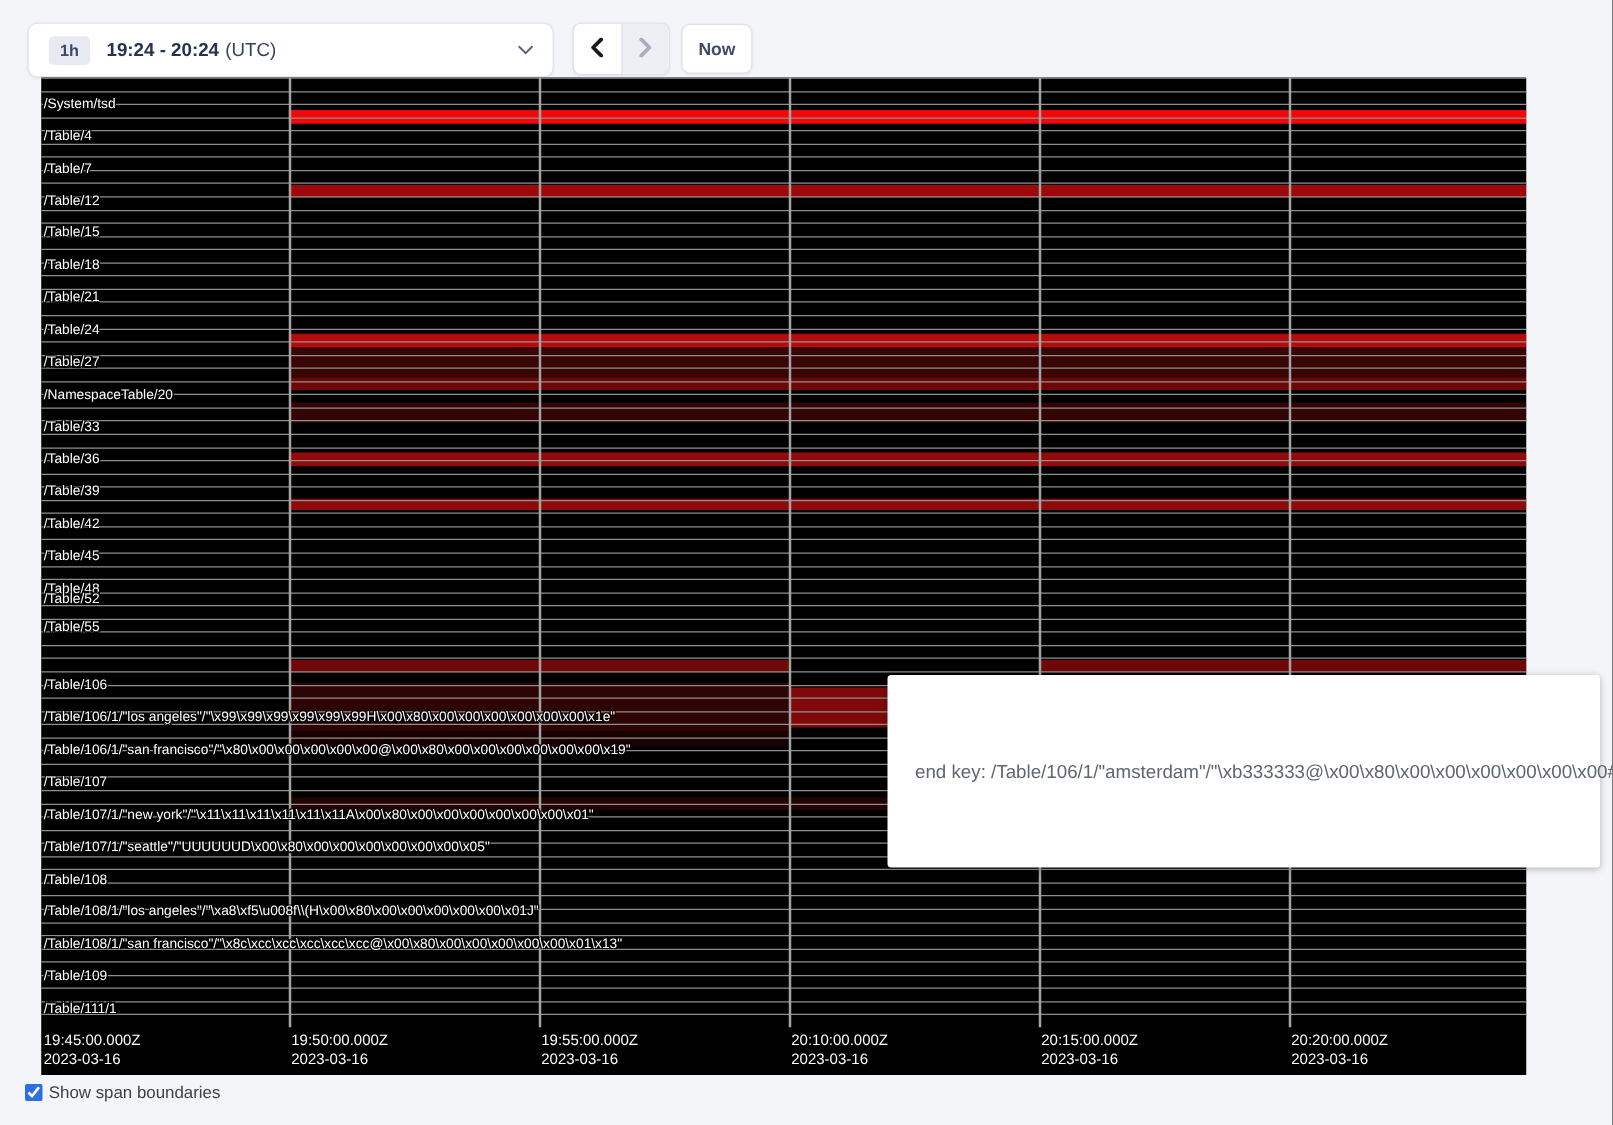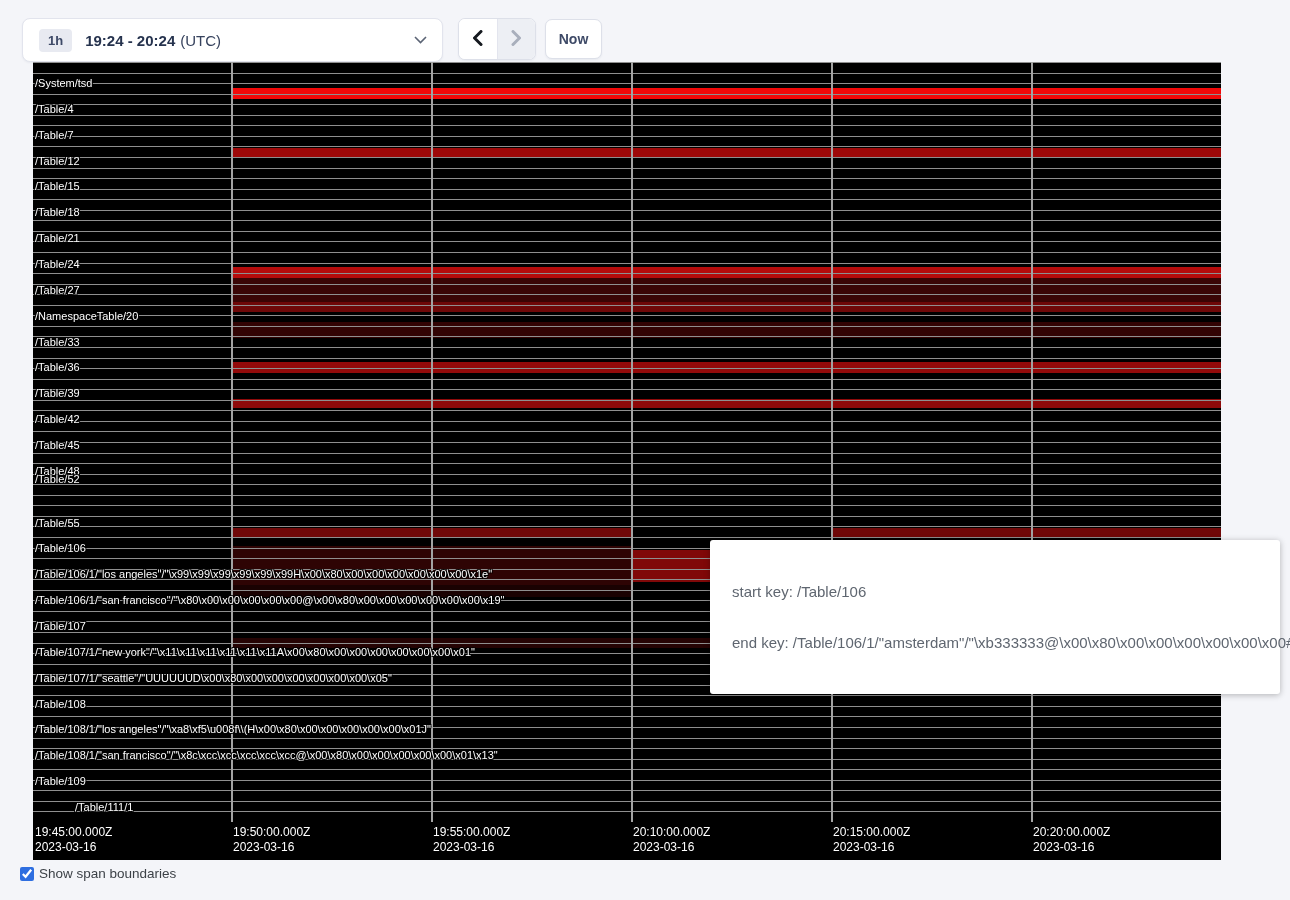"/Table/55" div.row-label { top: 455px -> 434px }
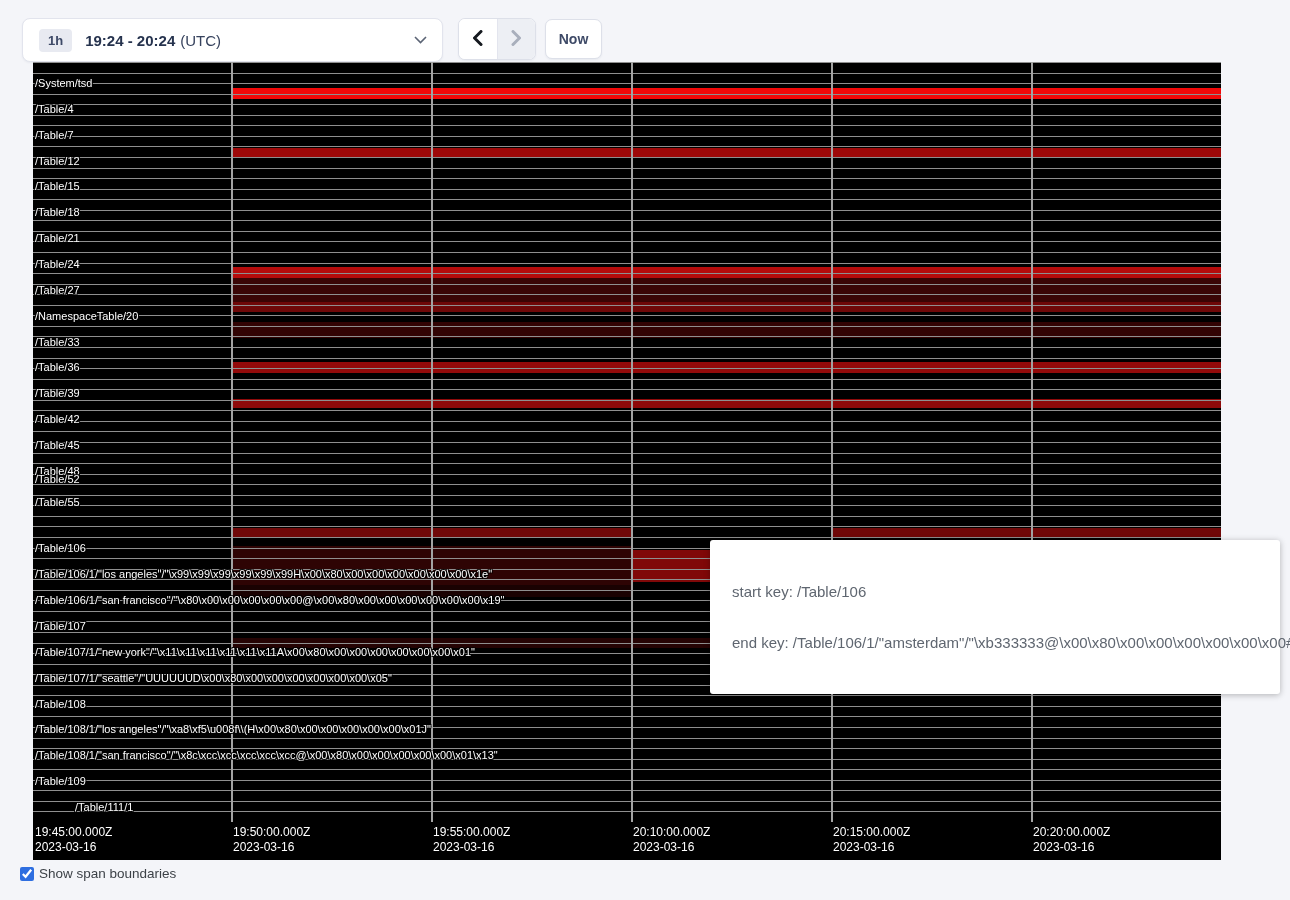"start key: /Table/106" p { html: <p>start key: /Table/106</p> -> none }
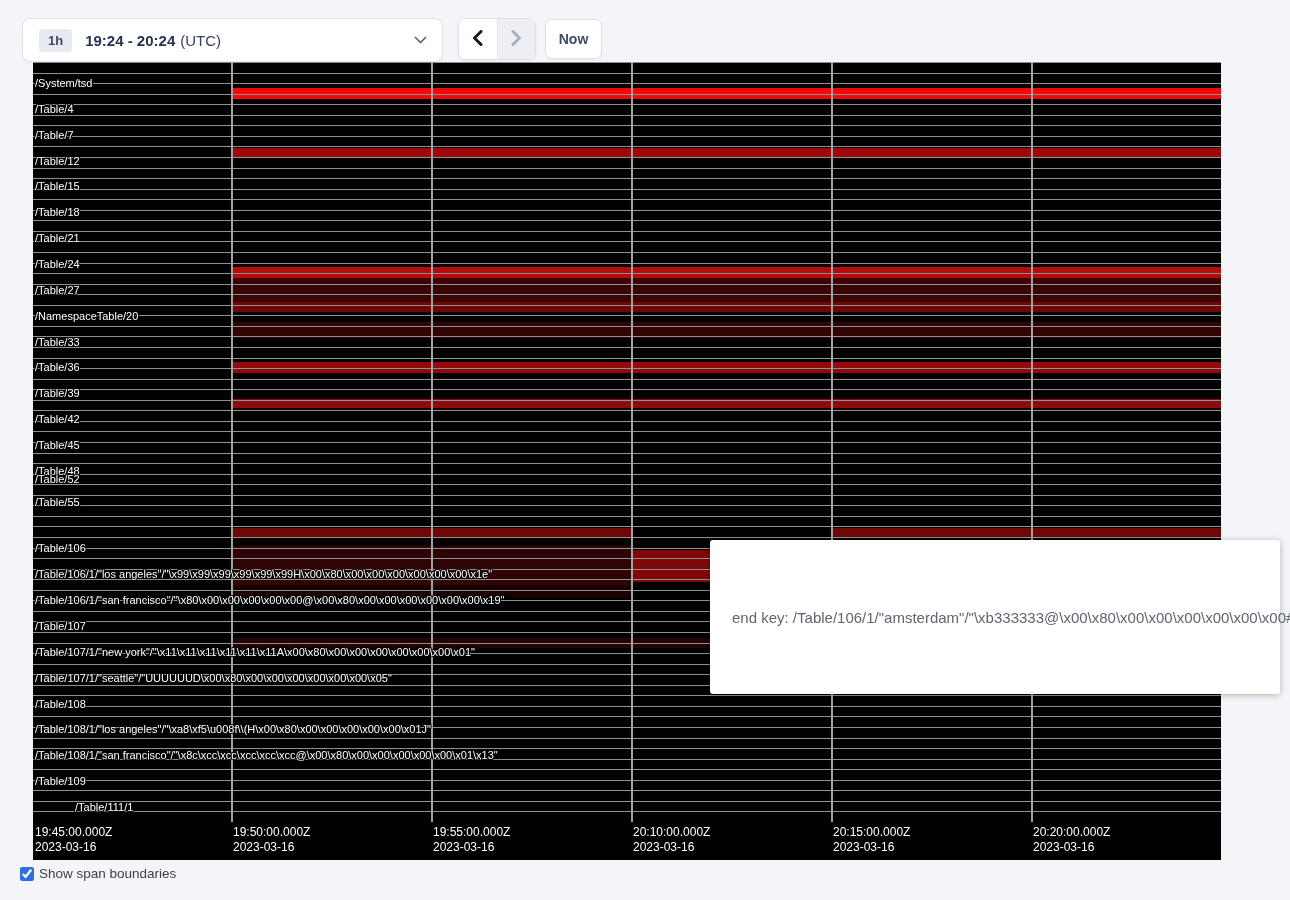"/Table/111/1" div.row-label { margin-left: 40px -> none }
